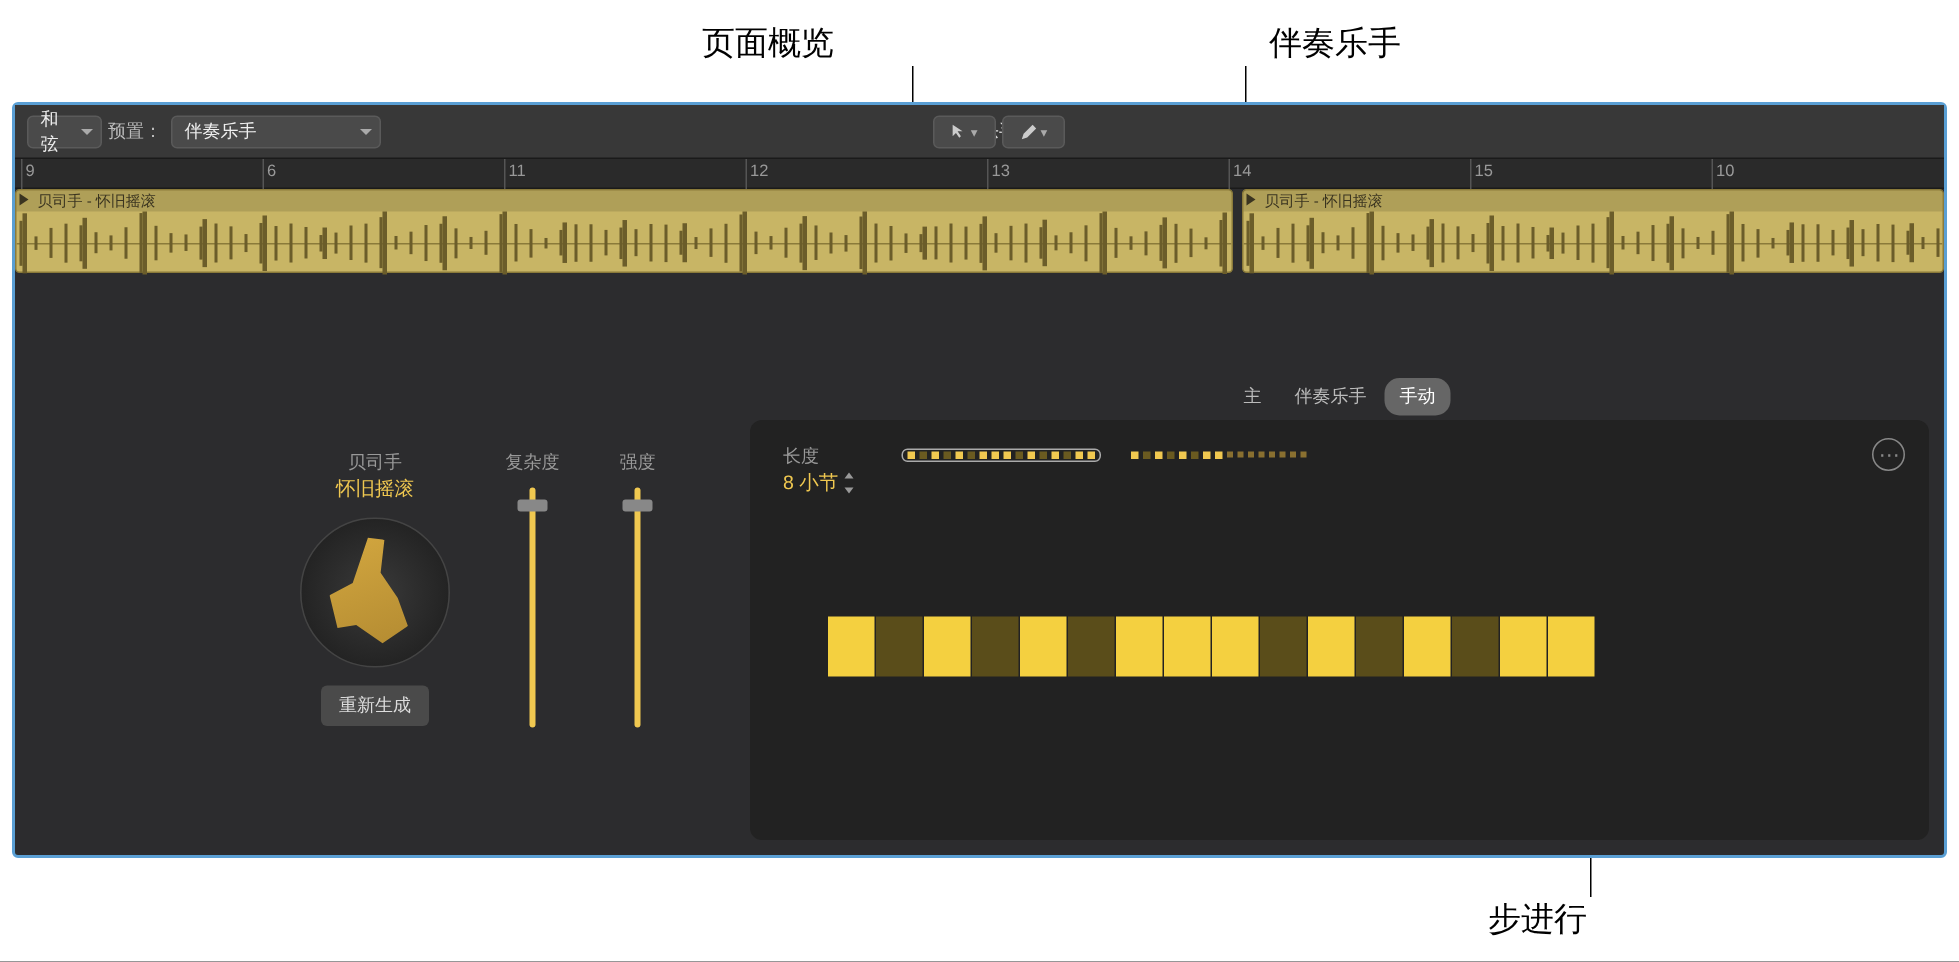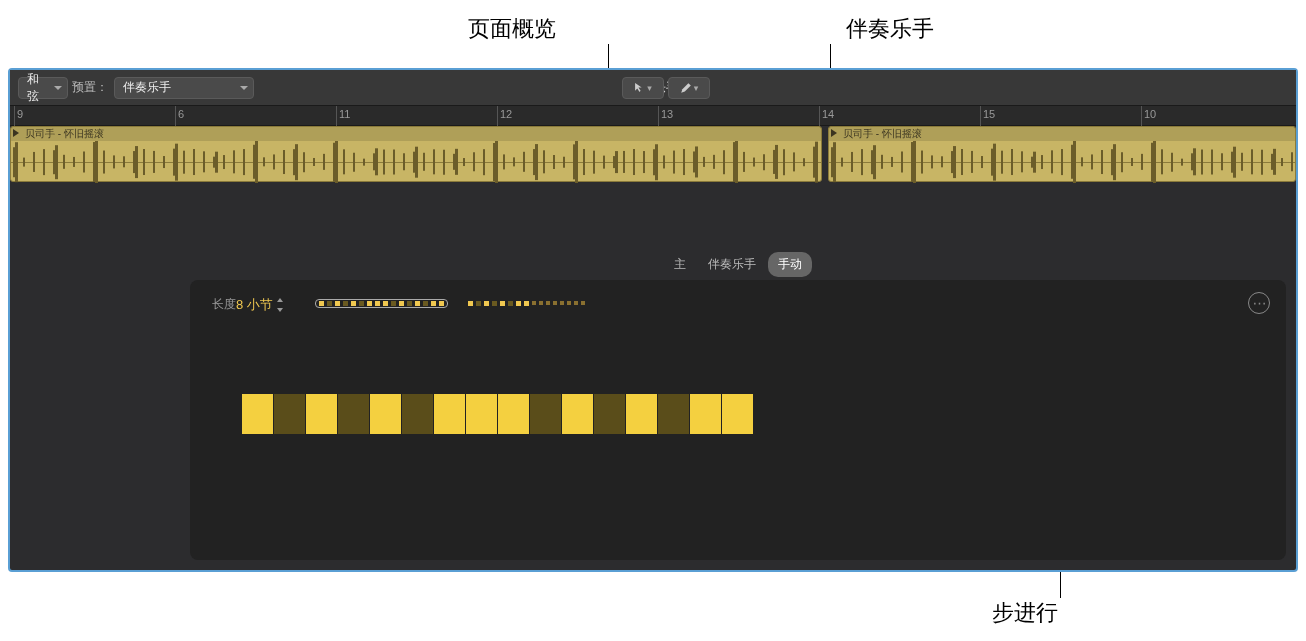"贝司手" div.player-controls { html: none -> <div> <div> <div>贝司手</div> <div>怀旧摇滚</div> <div> <div></div> </div> <button>重新生成</button> </div> <div> <div>复杂度</div> <div> <div></div> </div> </div> <div> <div>强度</div> <div> <div></div> </div> </div> </div> }
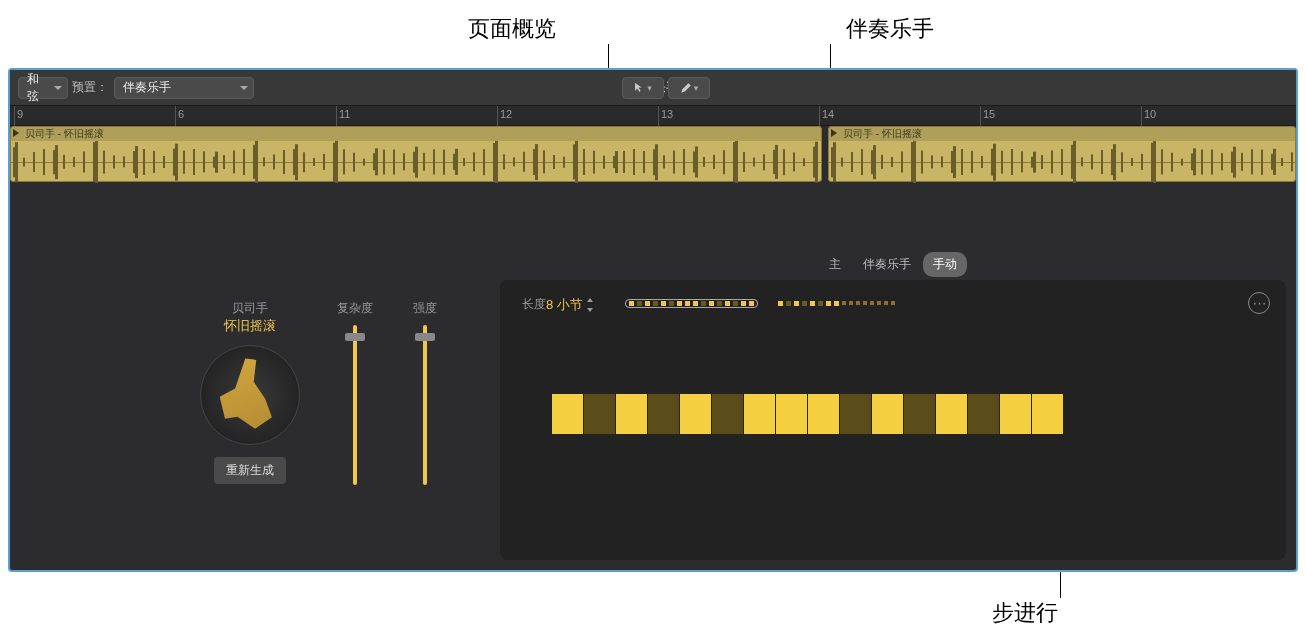"长度" .len-col { flex-direction: row -> column }
